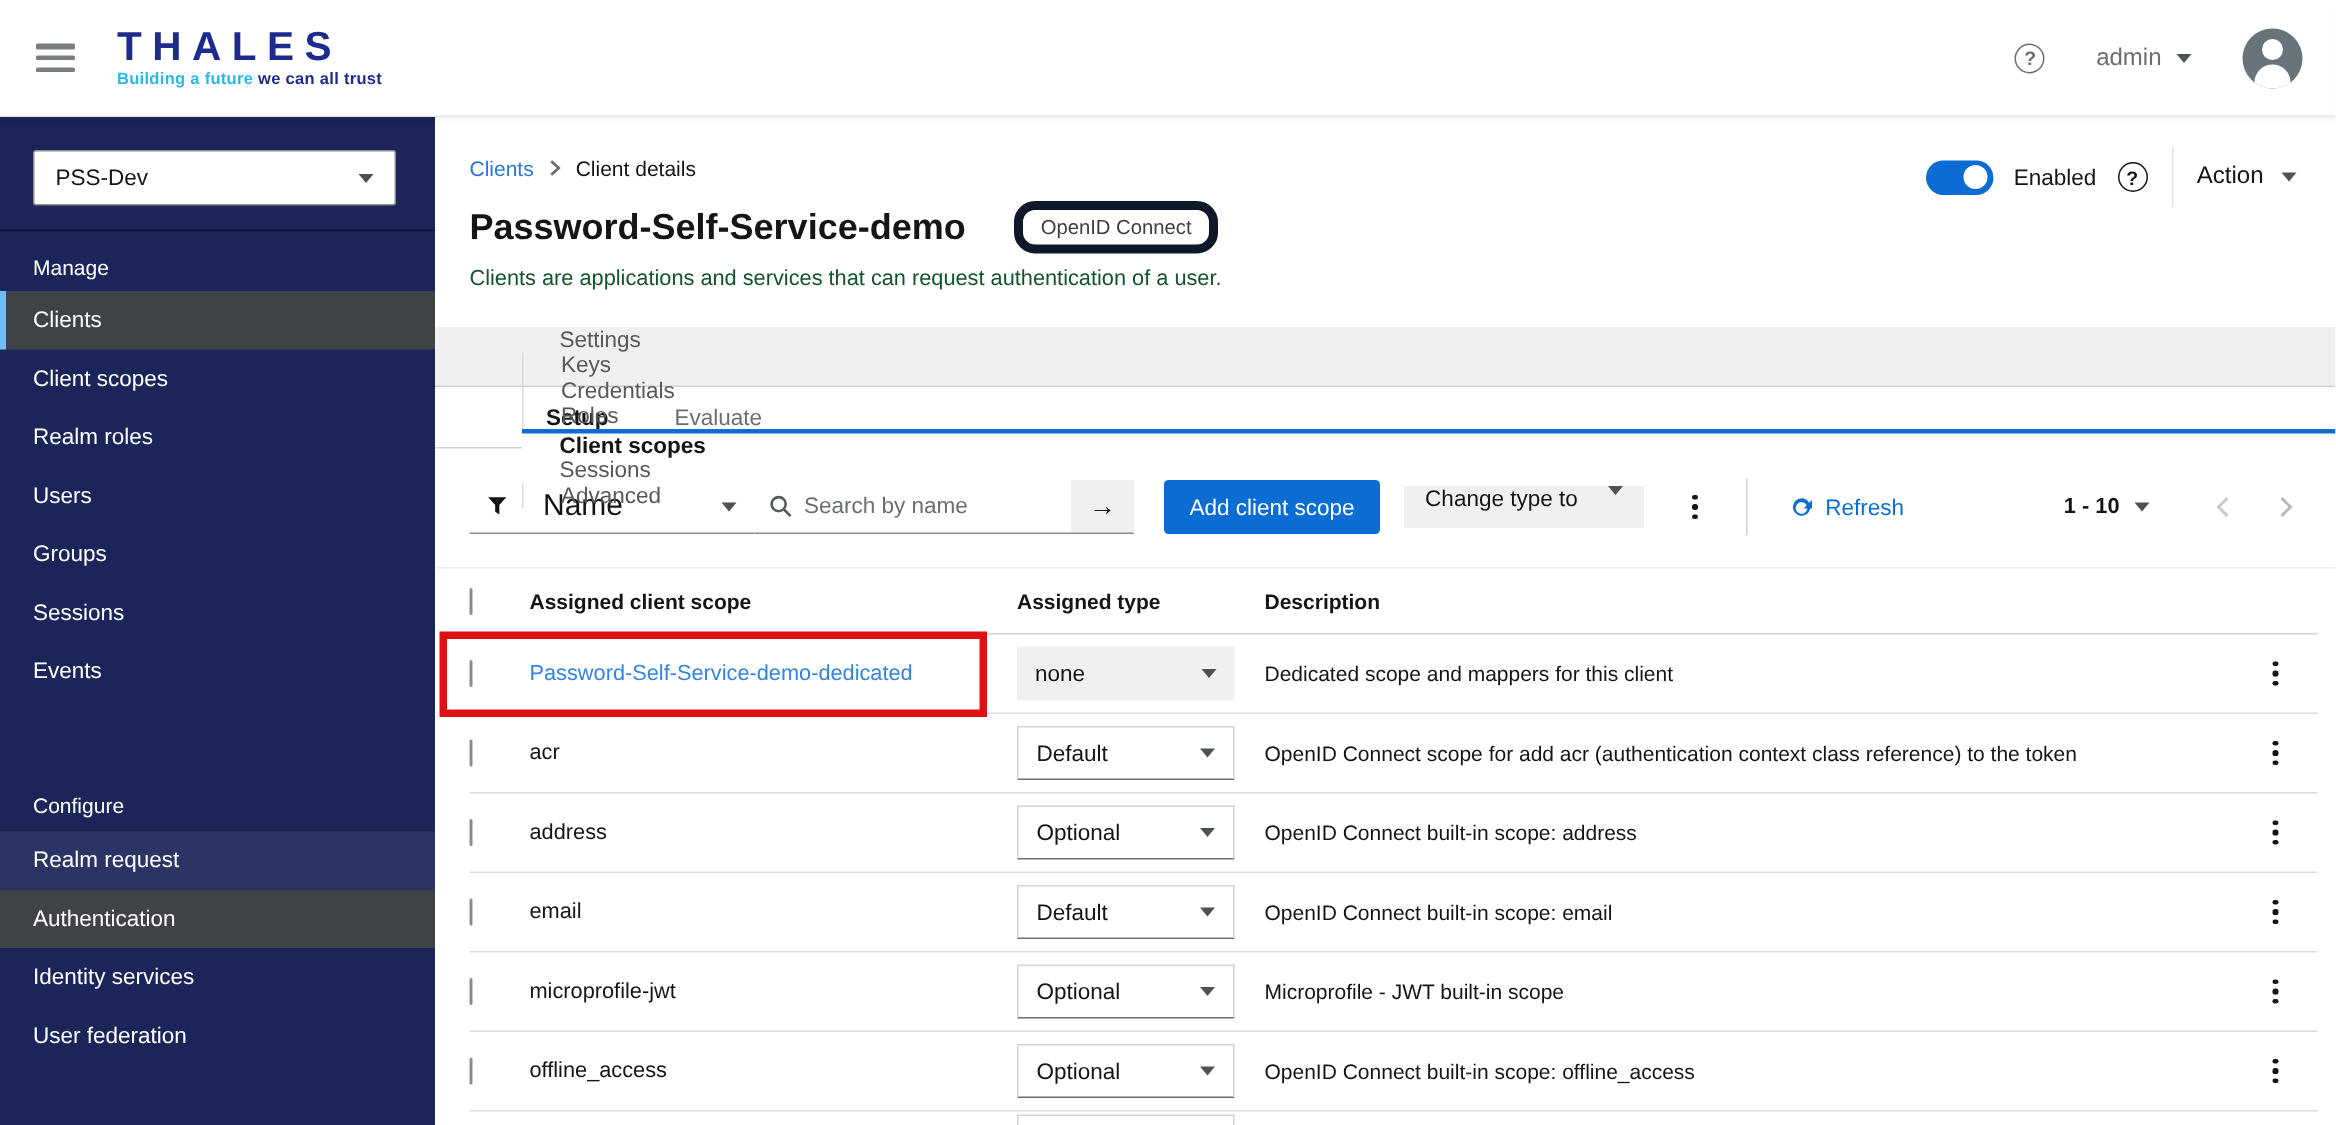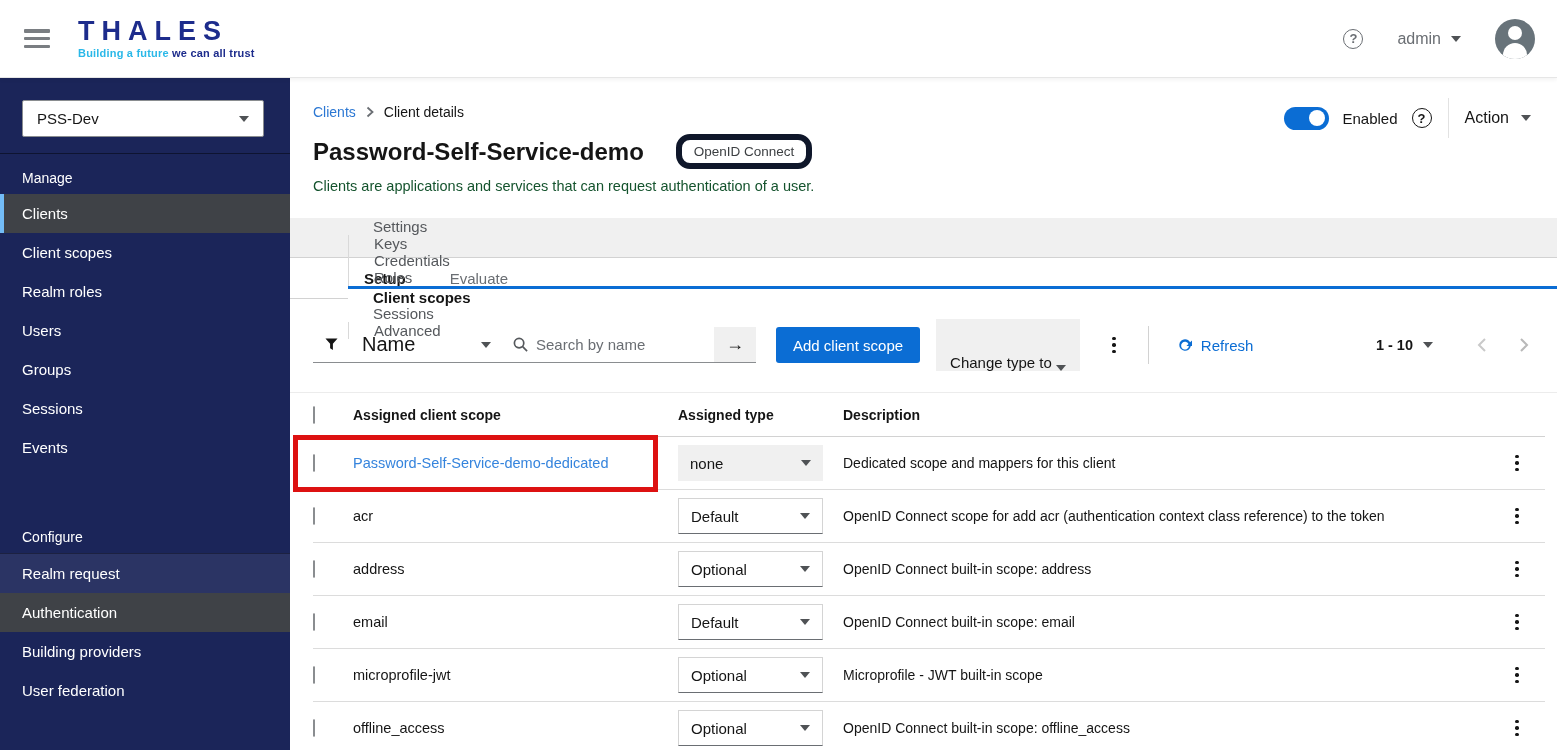"Change type to" .gray-dd { align-items: flex-end -> flex-start; gap: 4px -> 20px; height: 52px -> 28px }
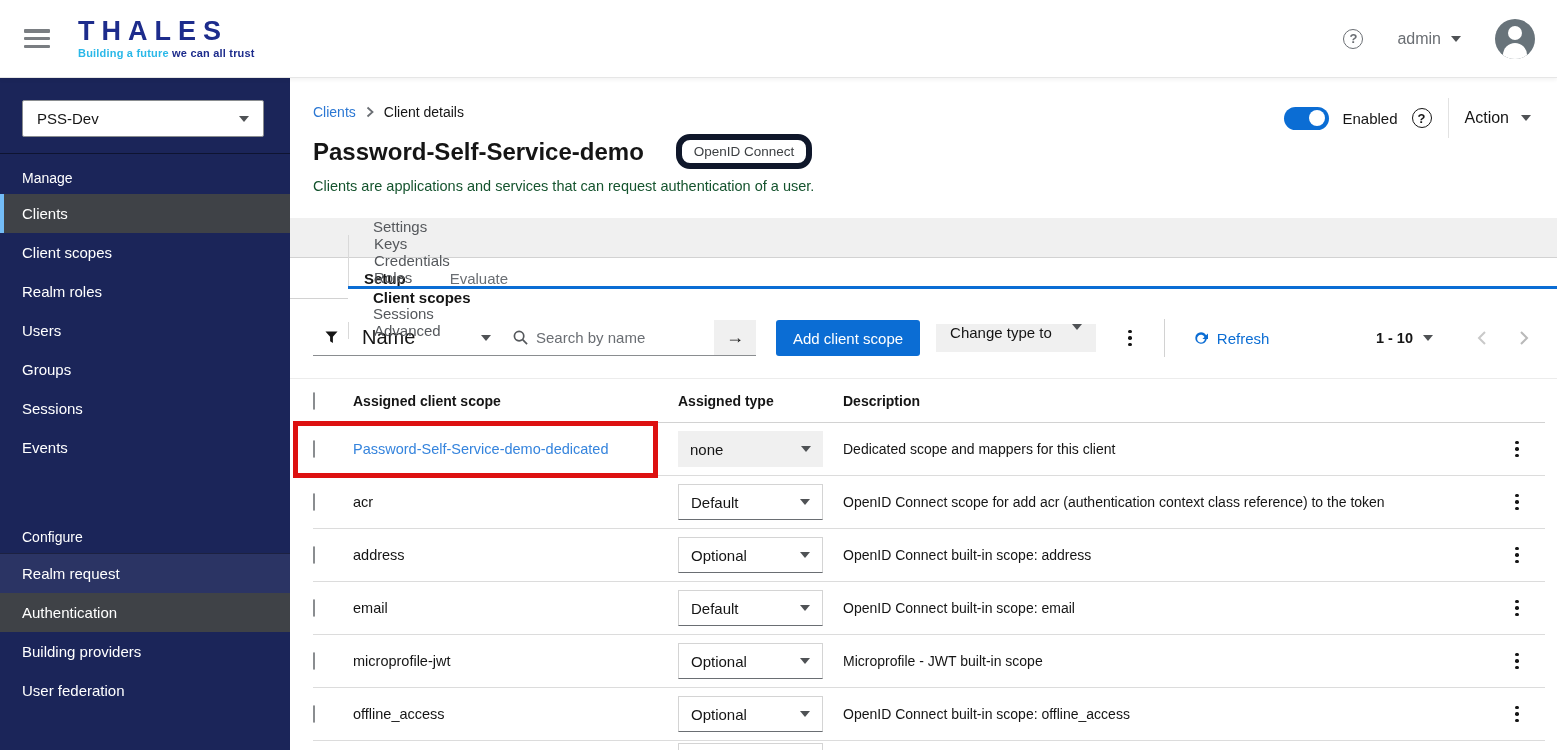"Building providers" div.nav-item { text: Building providers -> Identity services }
